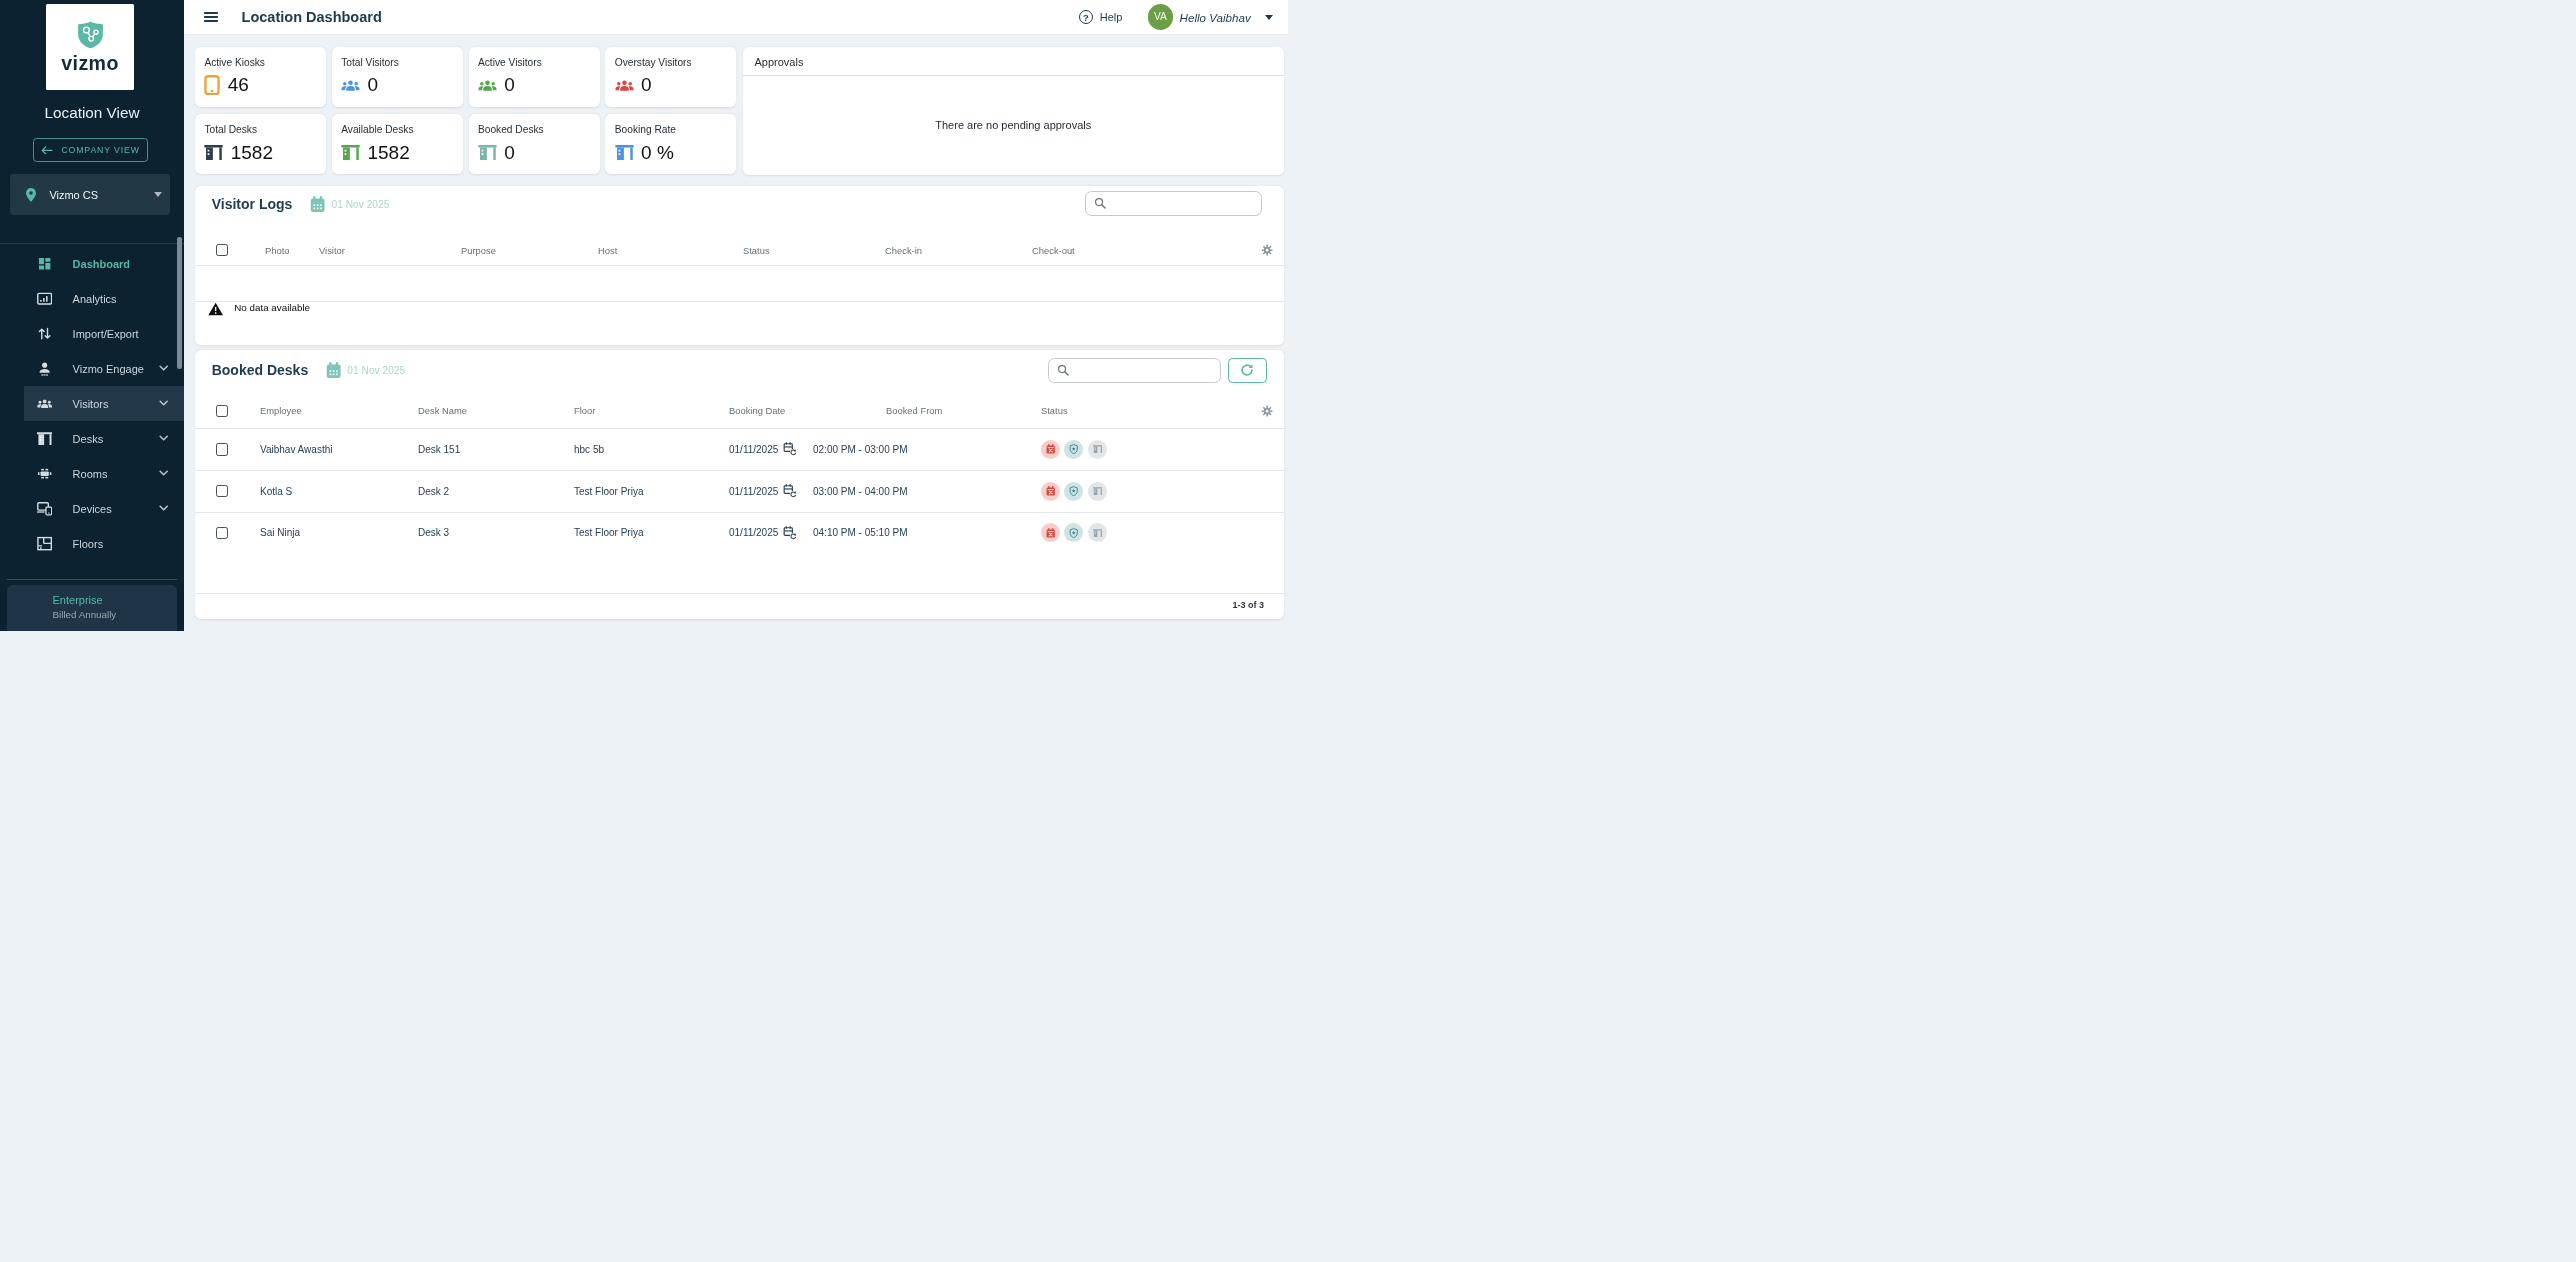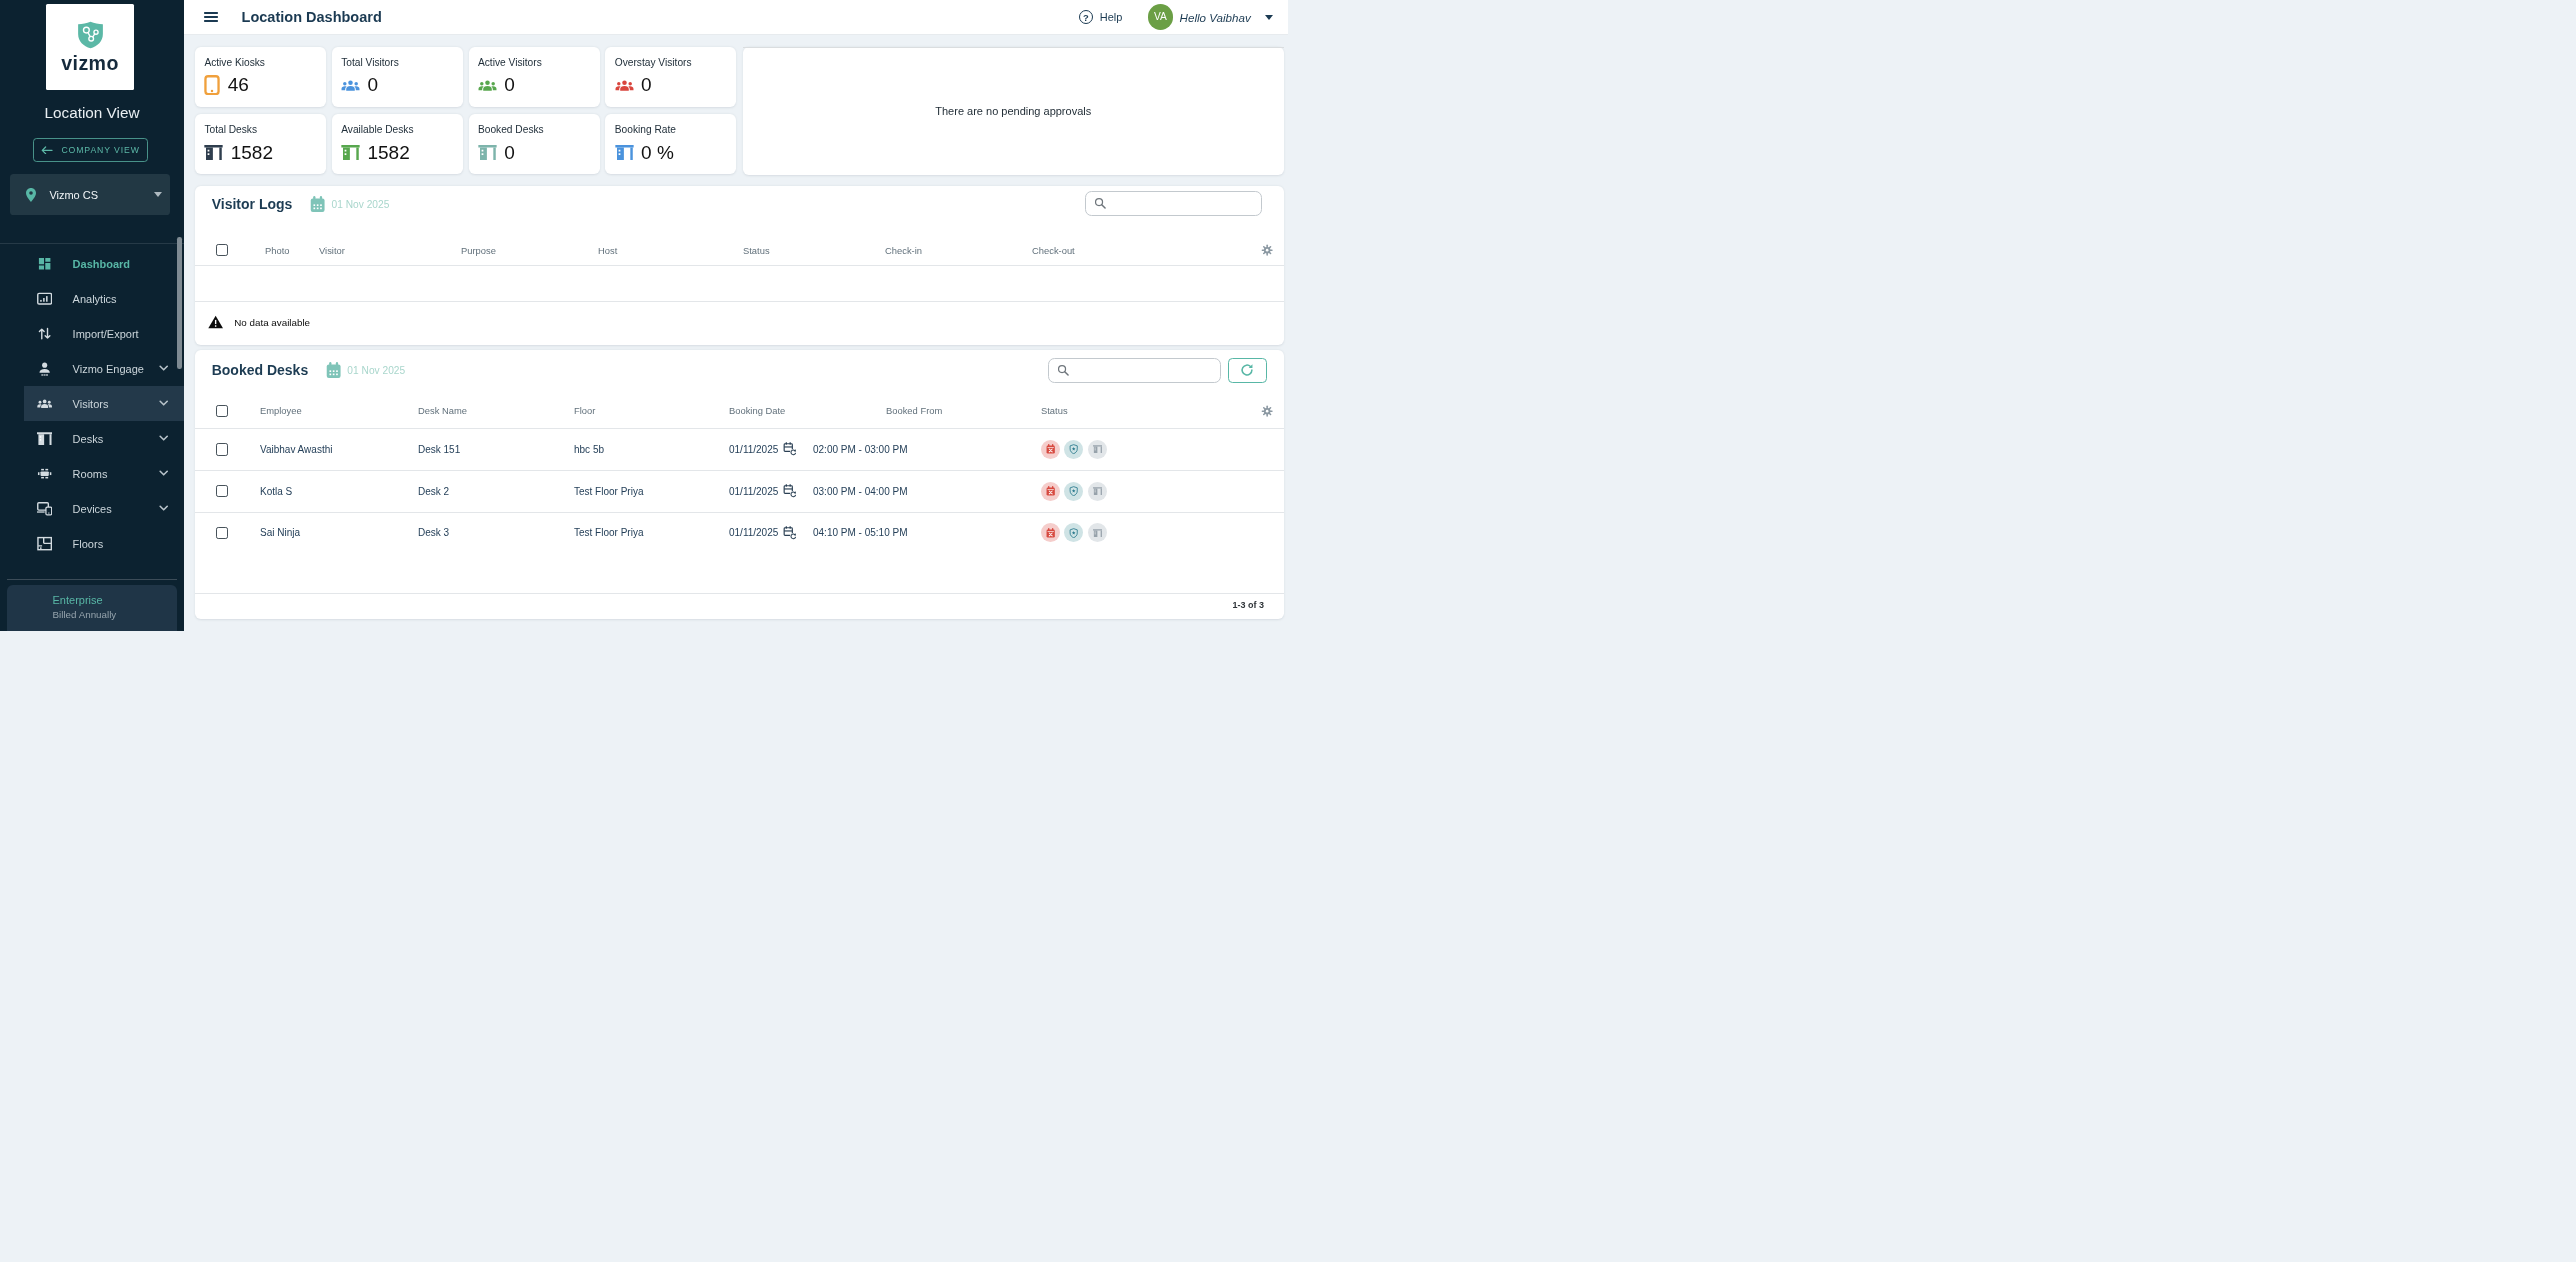"Approvals" div.ap-title { html: none -> <div>Approvals</div> }
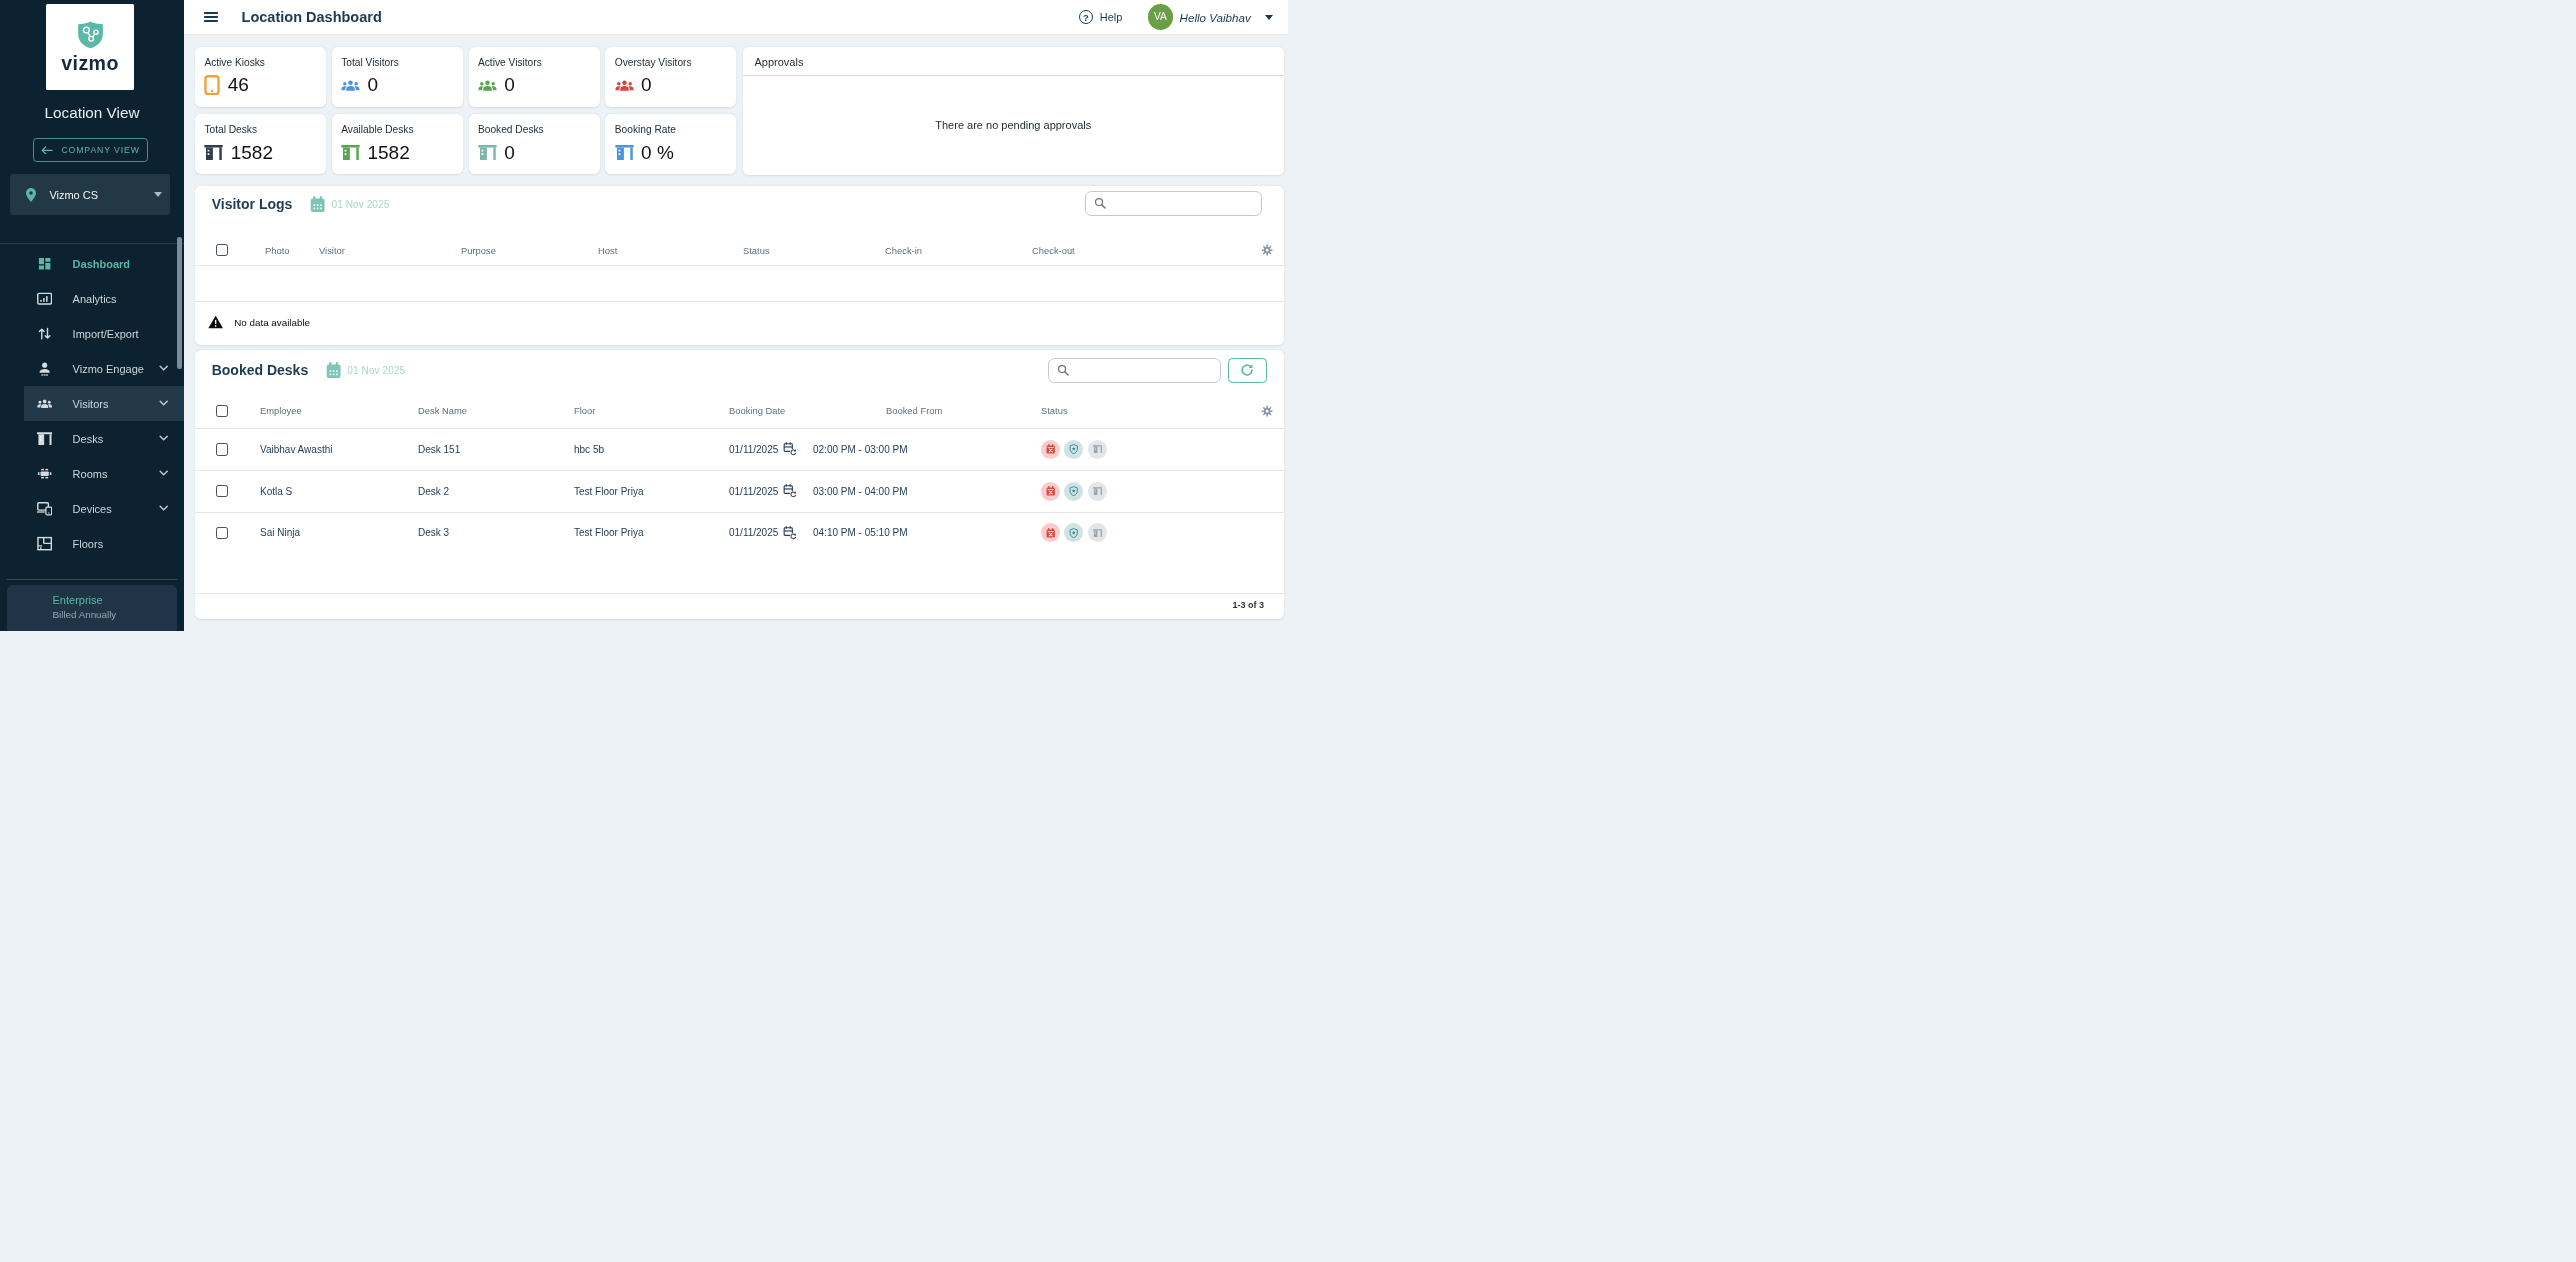"No data available" .nodata { align-items: center -> none }
